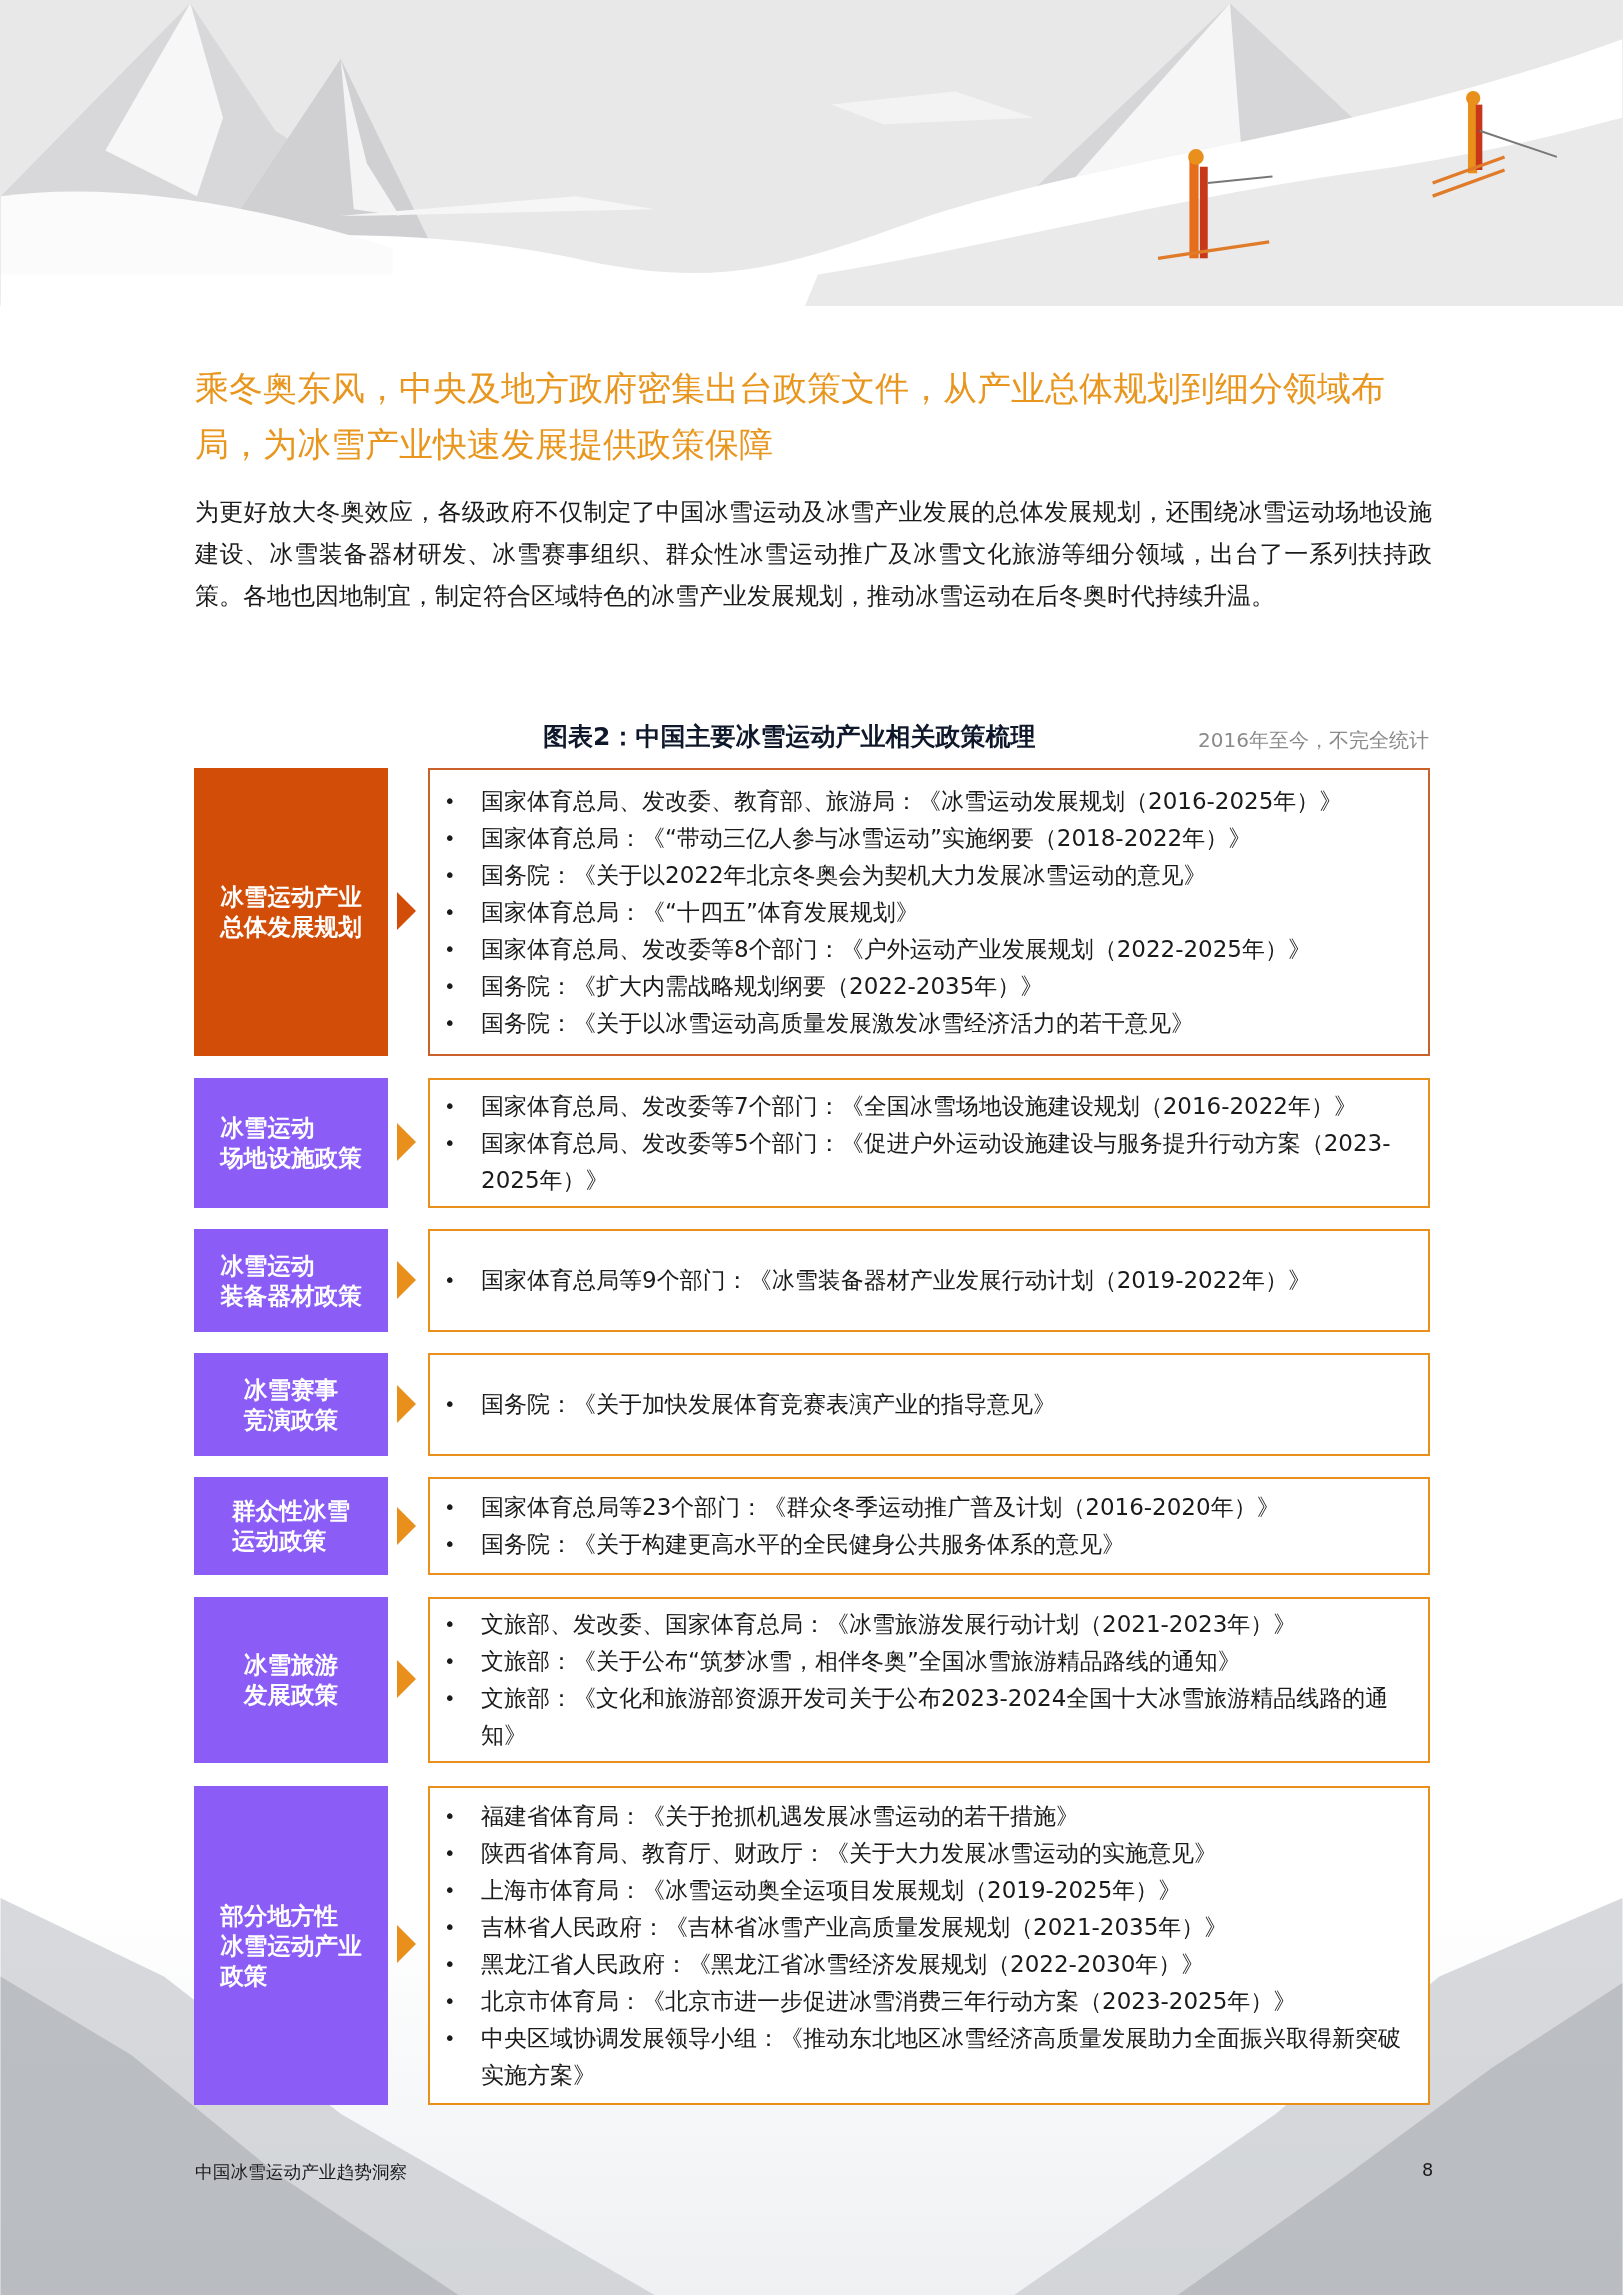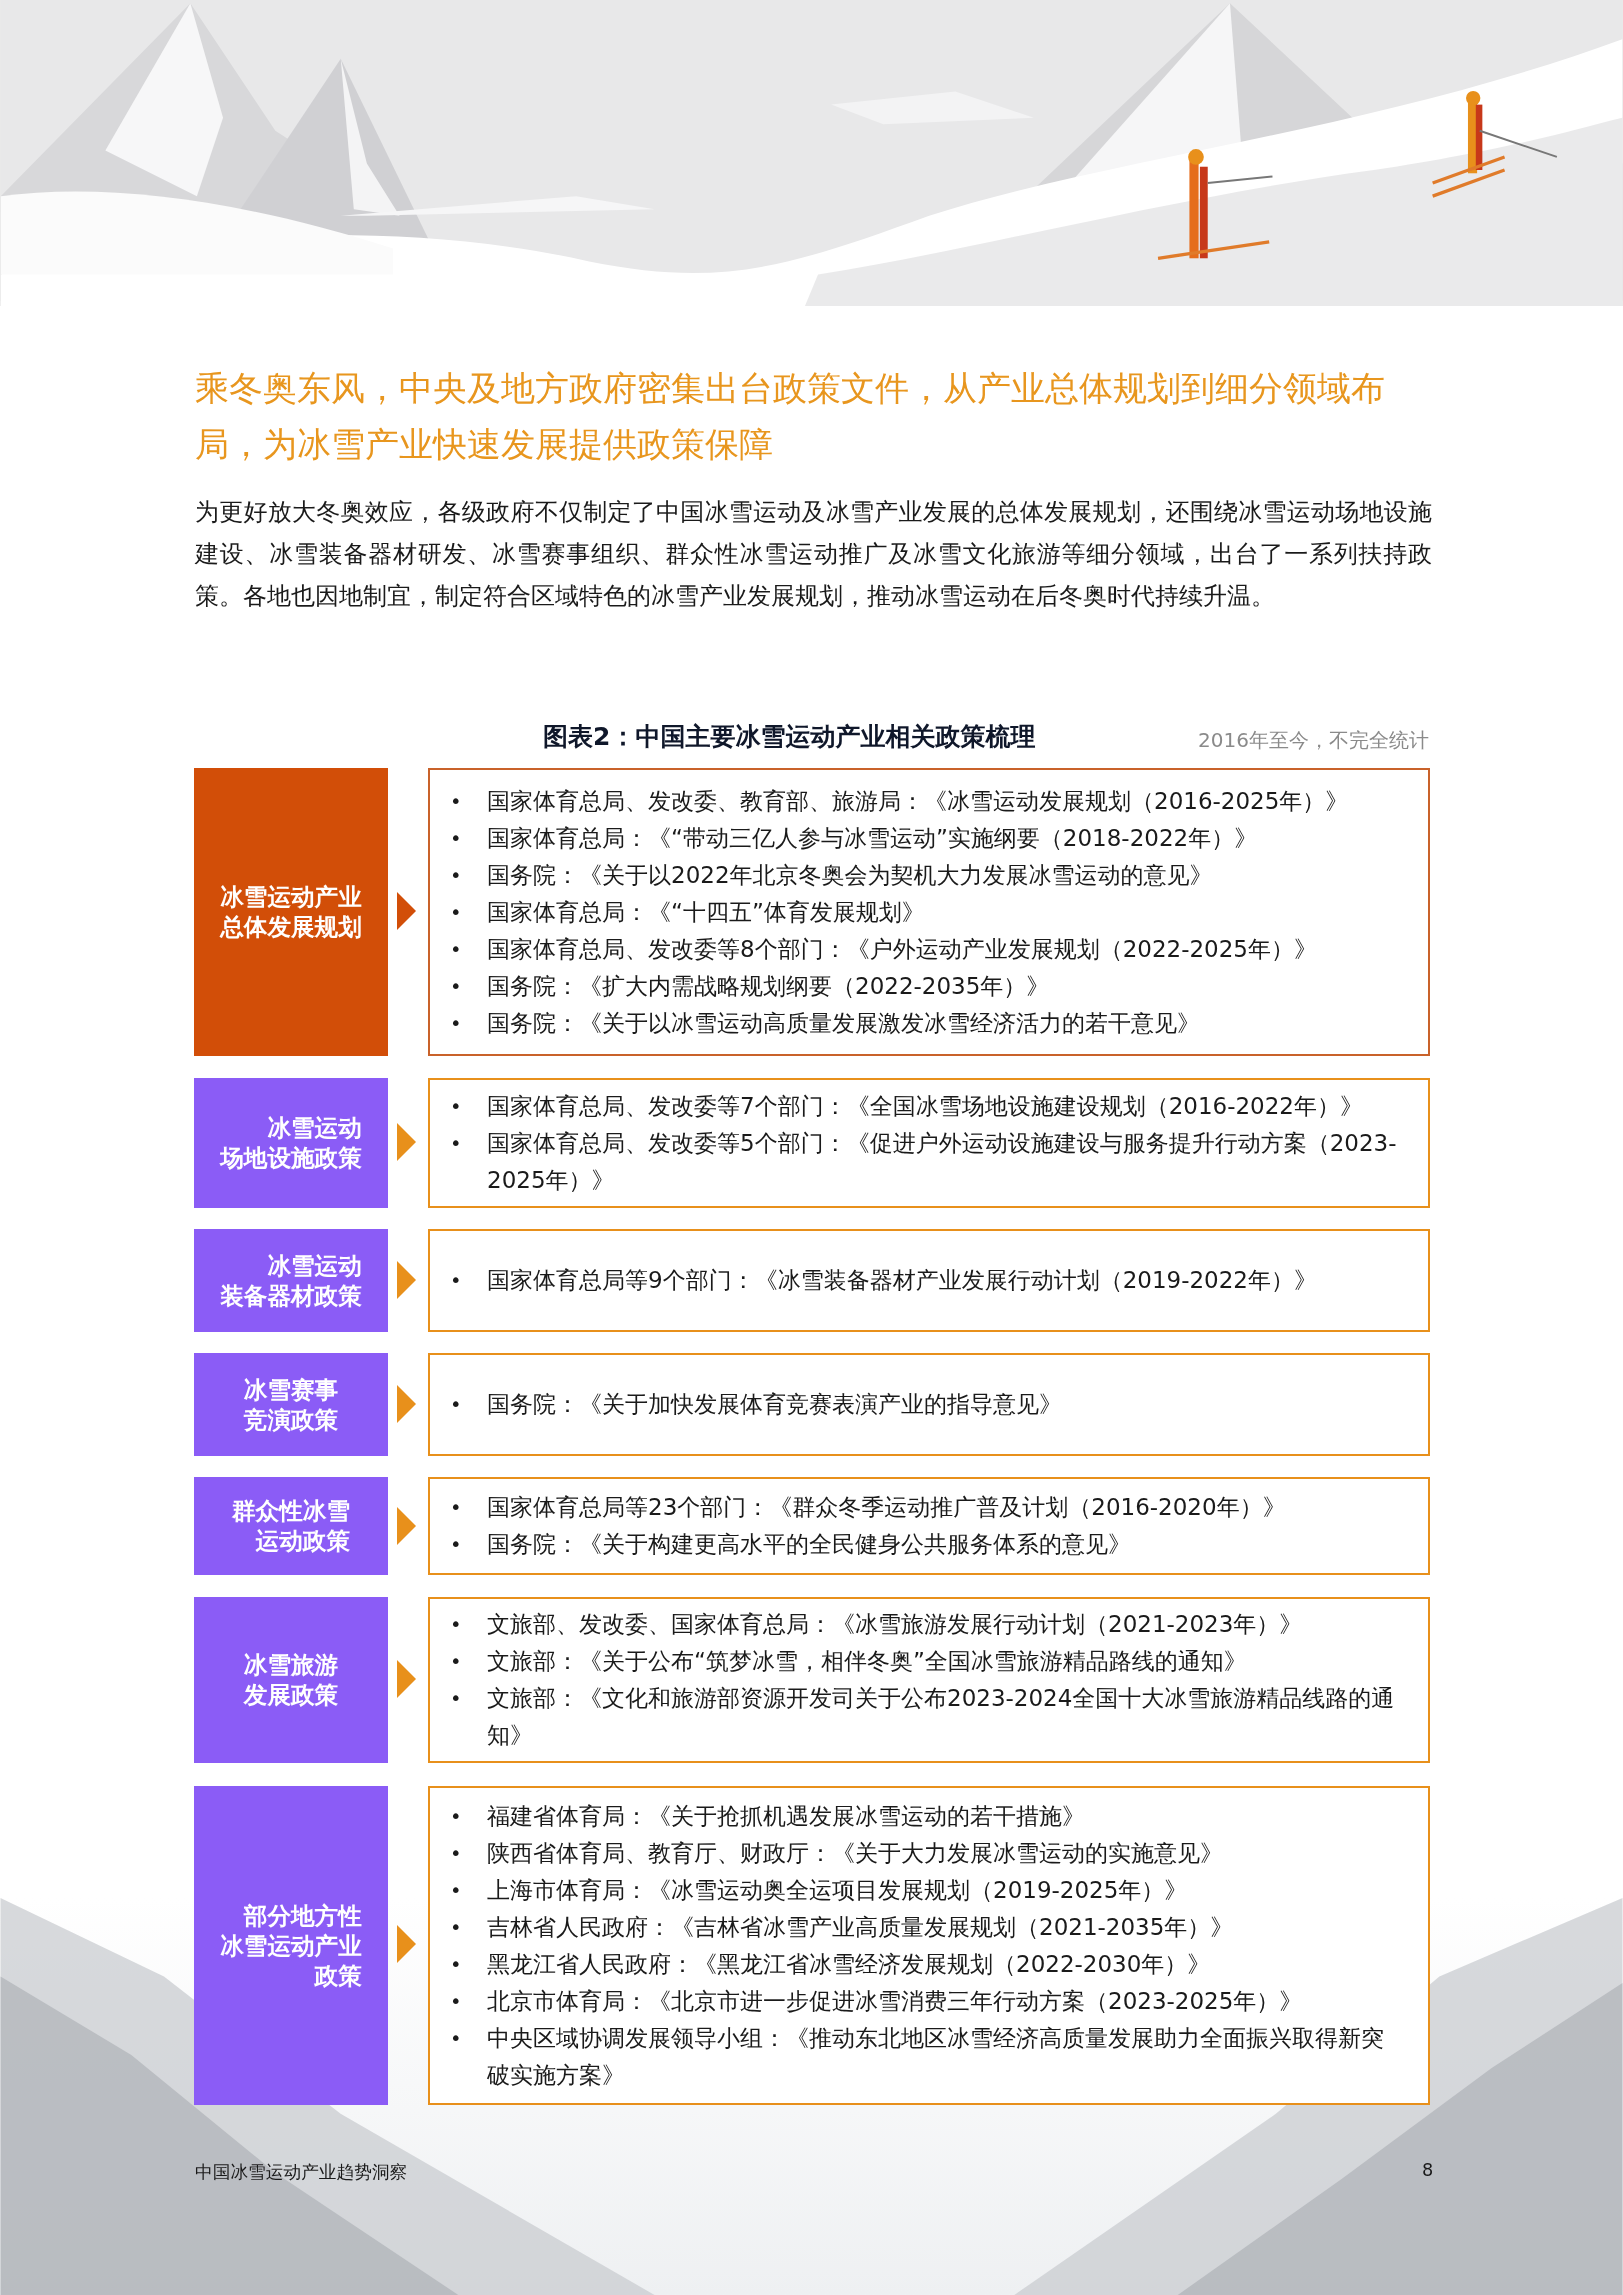"国家体育总局、发改委、教育部、旅游局：《冰雪运动发展规划（2016-2025年）" .box ul { margin: 6px -> 0 }
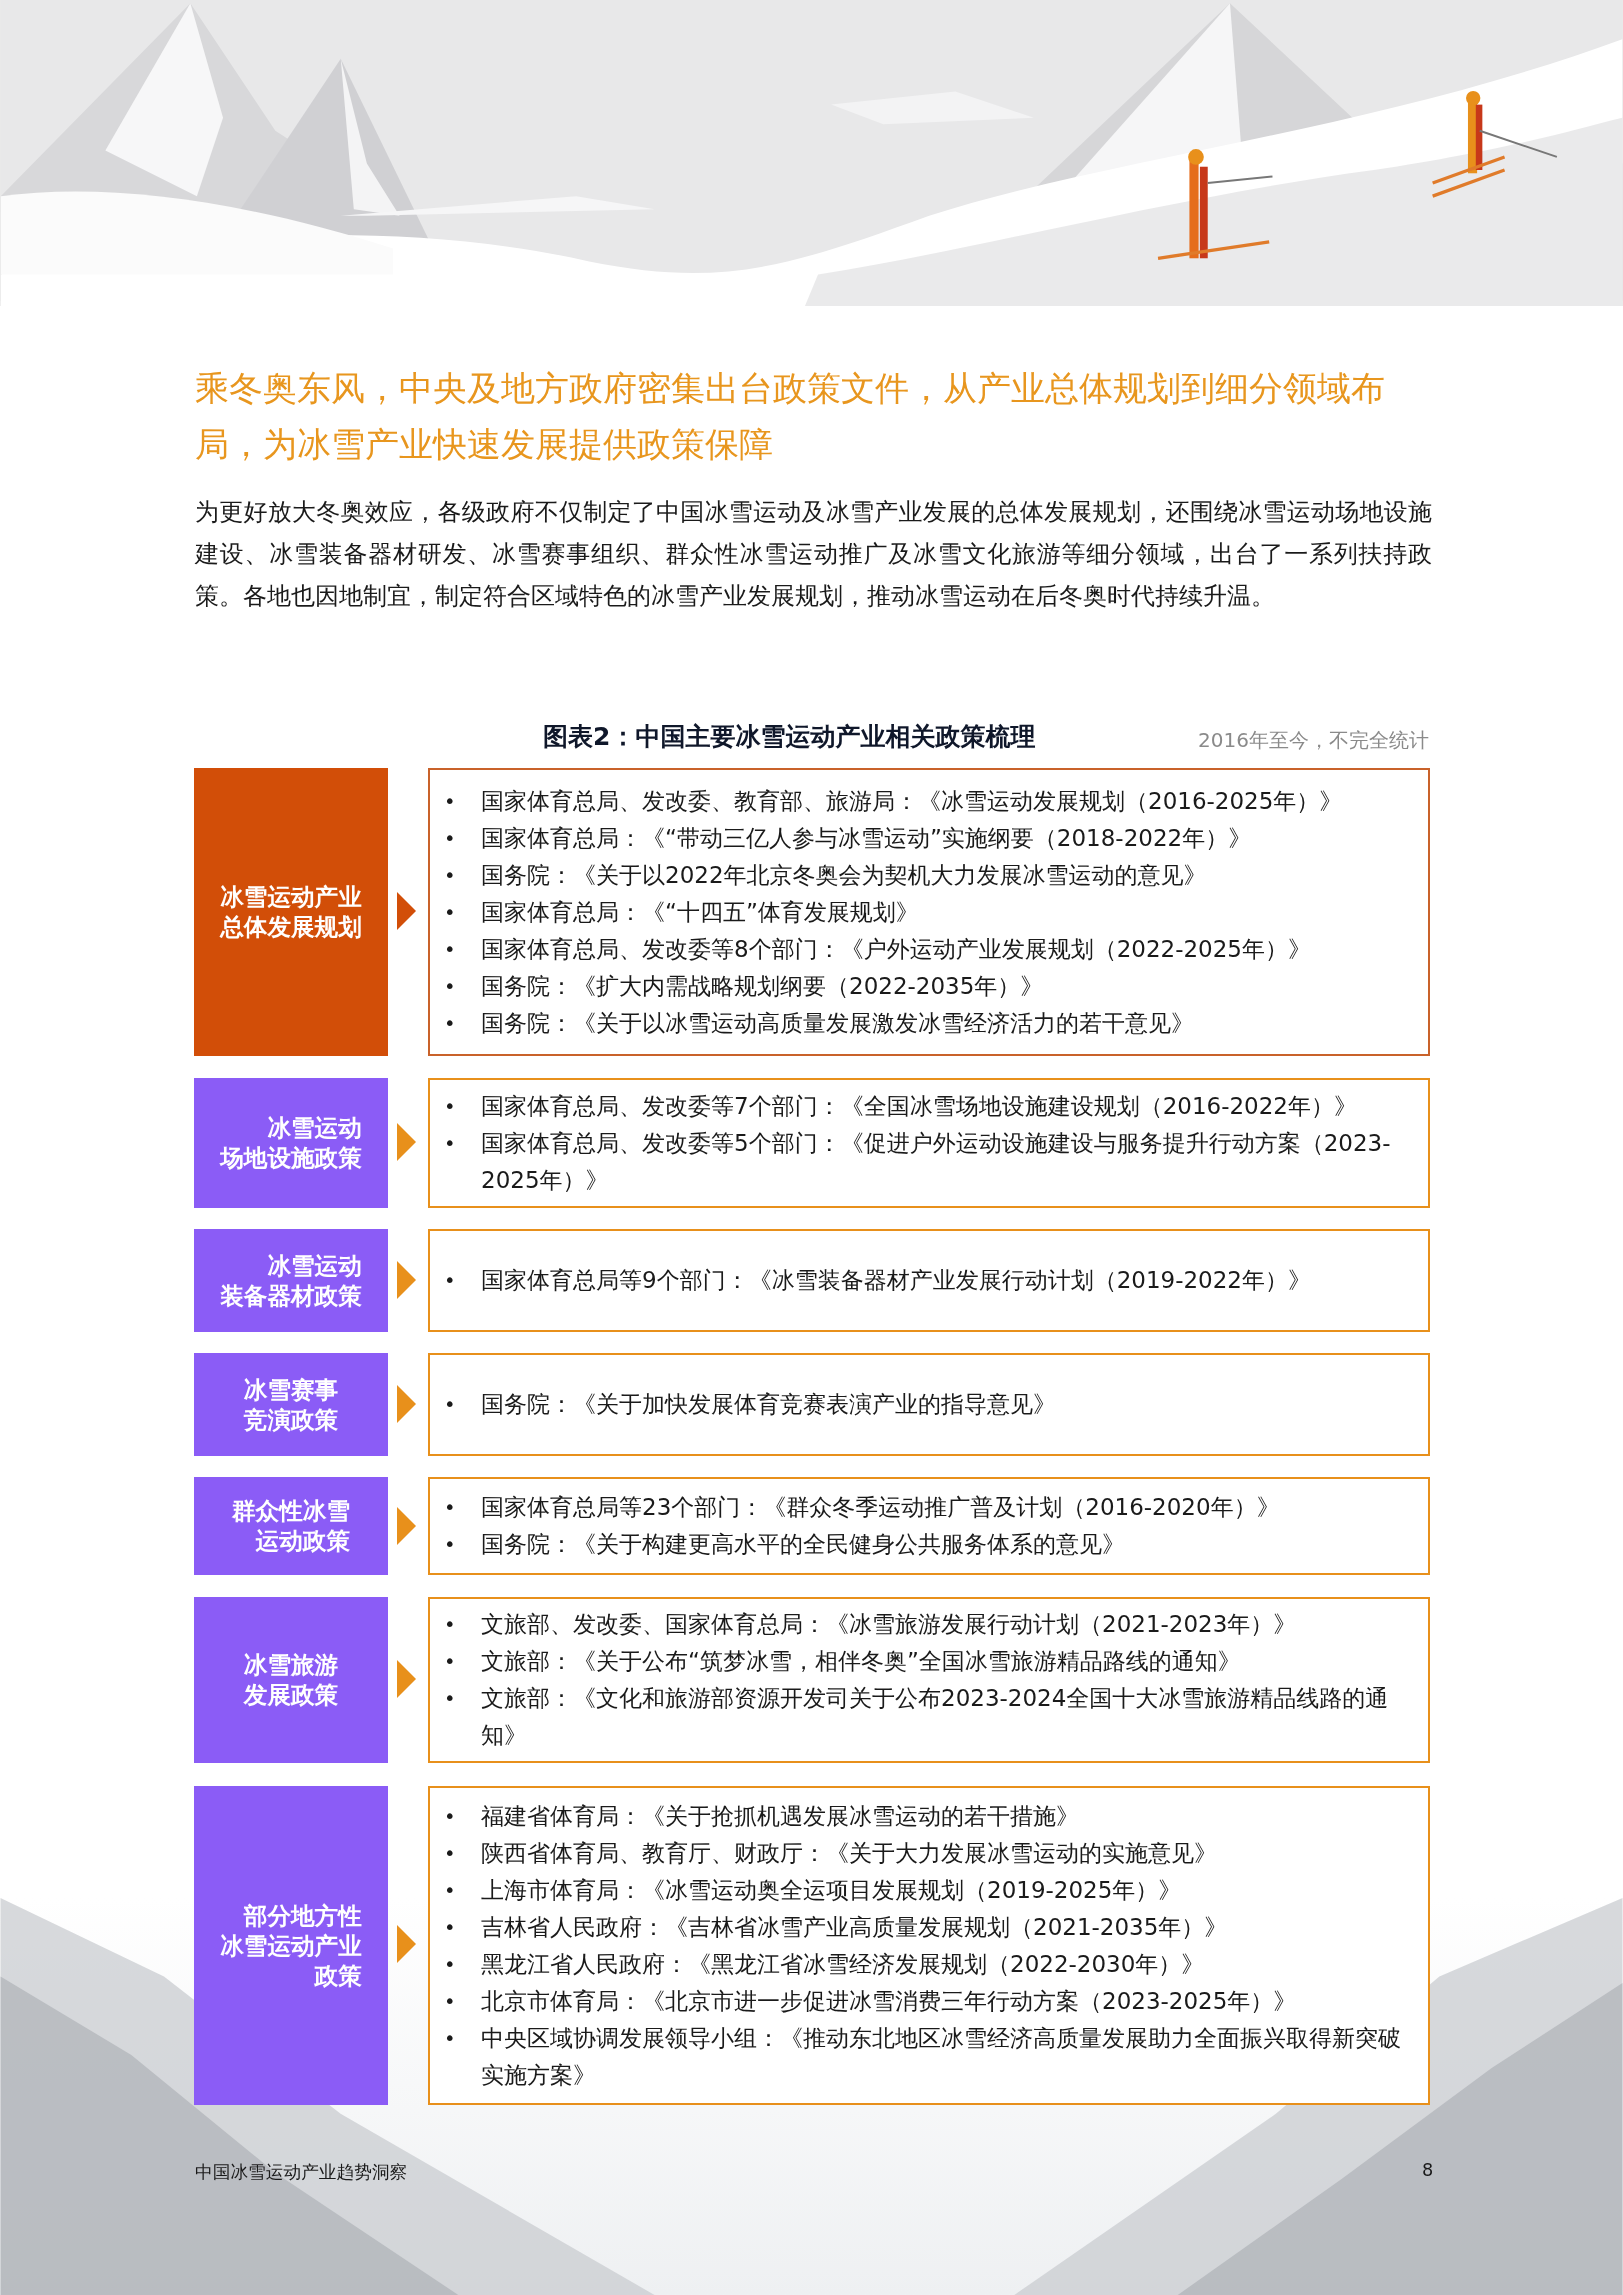"冰雪运动产业" .tile { text-align: right -> left }
